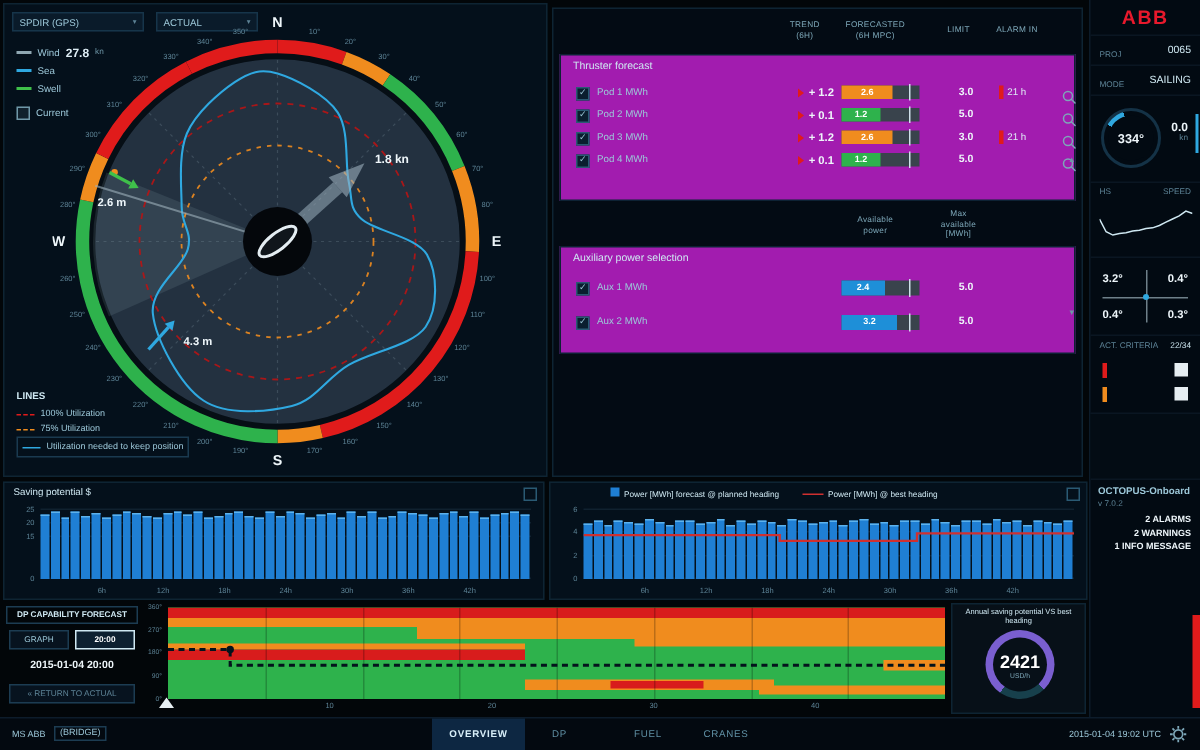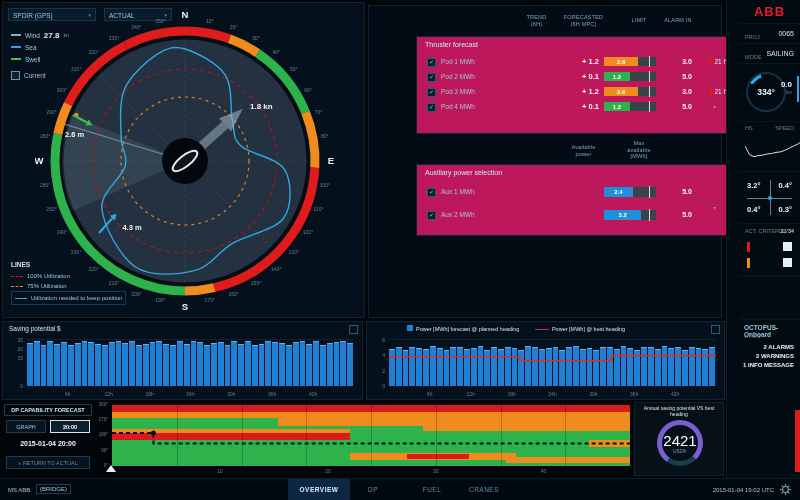"ABB" #sidebar { padding-left: 12px -> none }
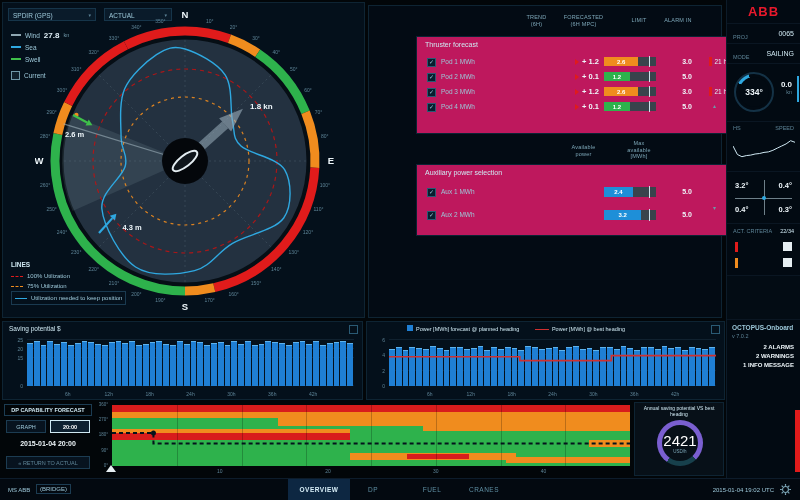"+ 1.2" .sec-box { background: #be185d -> #a21caf; margin-left: 43px -> none }
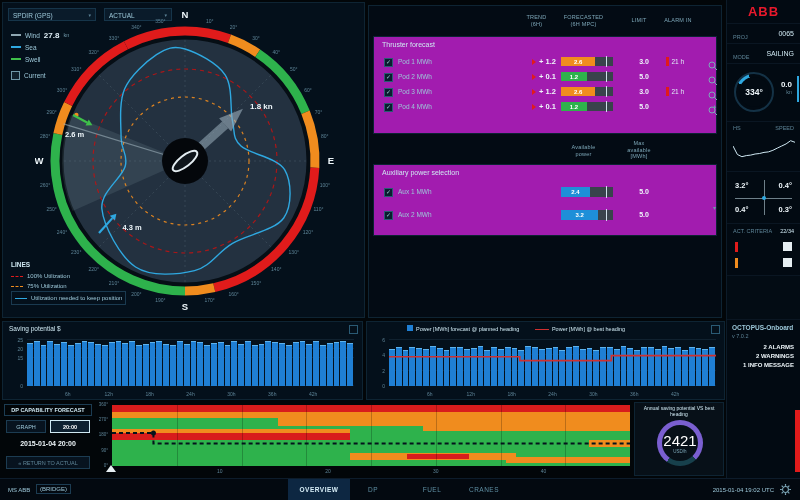"2421" div { font-size: 15px -> 12px; font-weight: normal -> bold }
